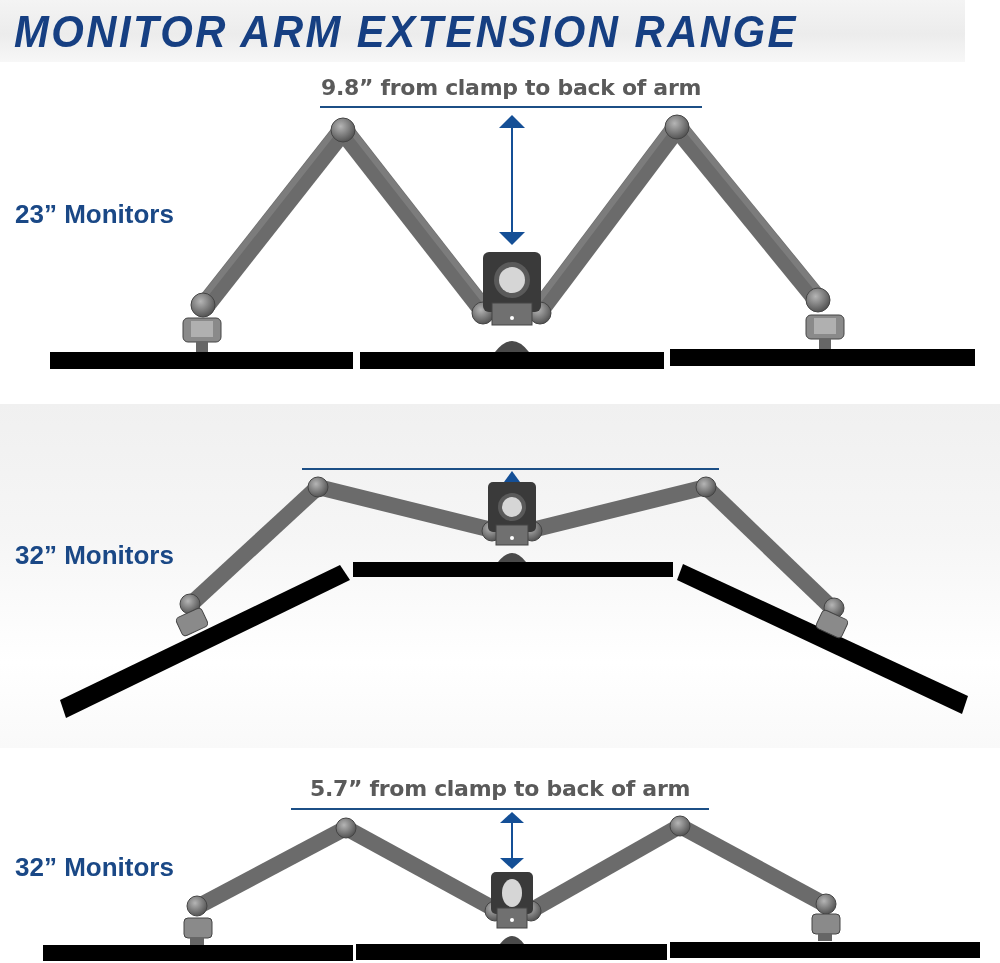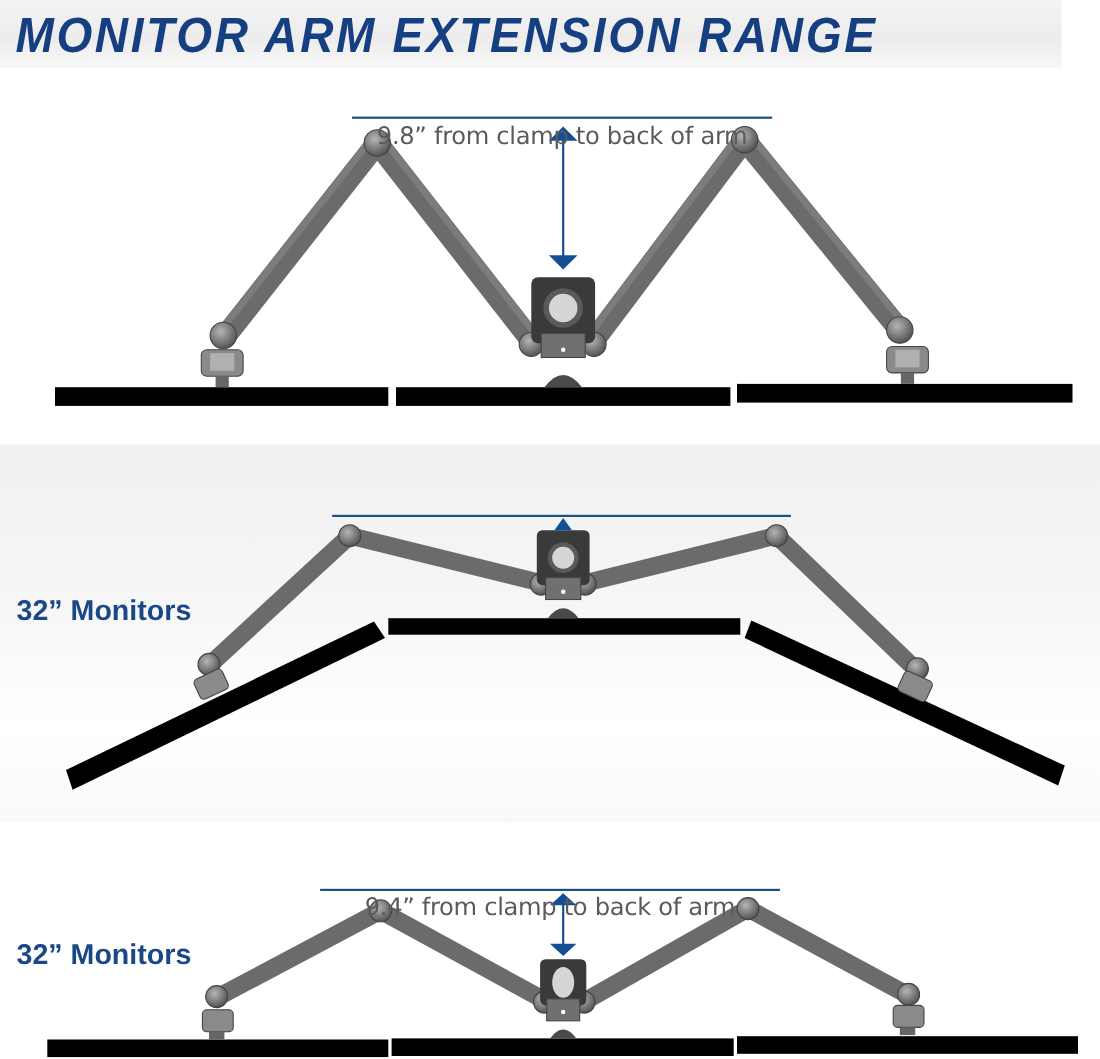"9.8” from clamp to back" .measure-label { font-weight: 400 -> 700; margin-top: 37px -> none }
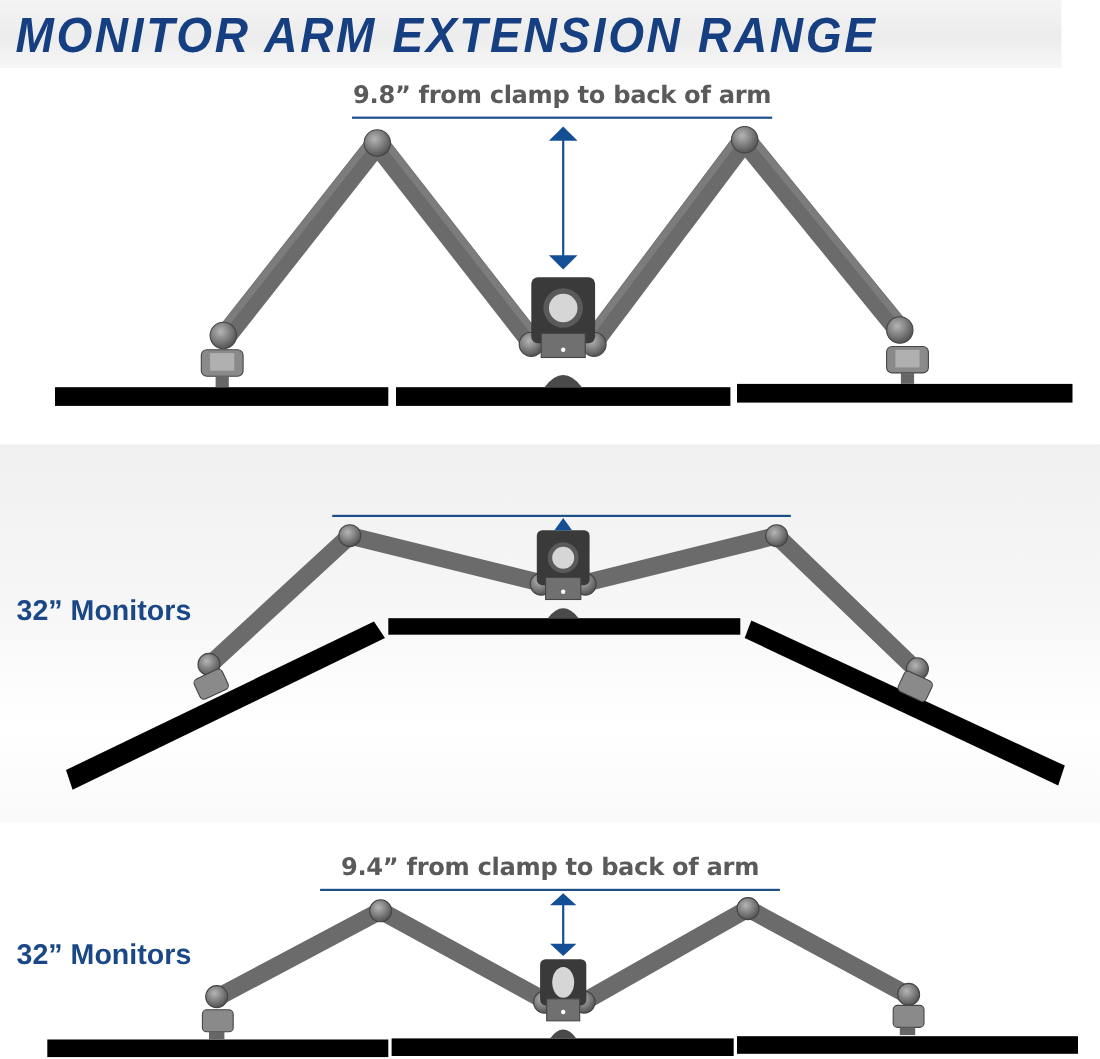"23” Monitors" div.size-label { html: none -> <div>23” Monitors</div> }
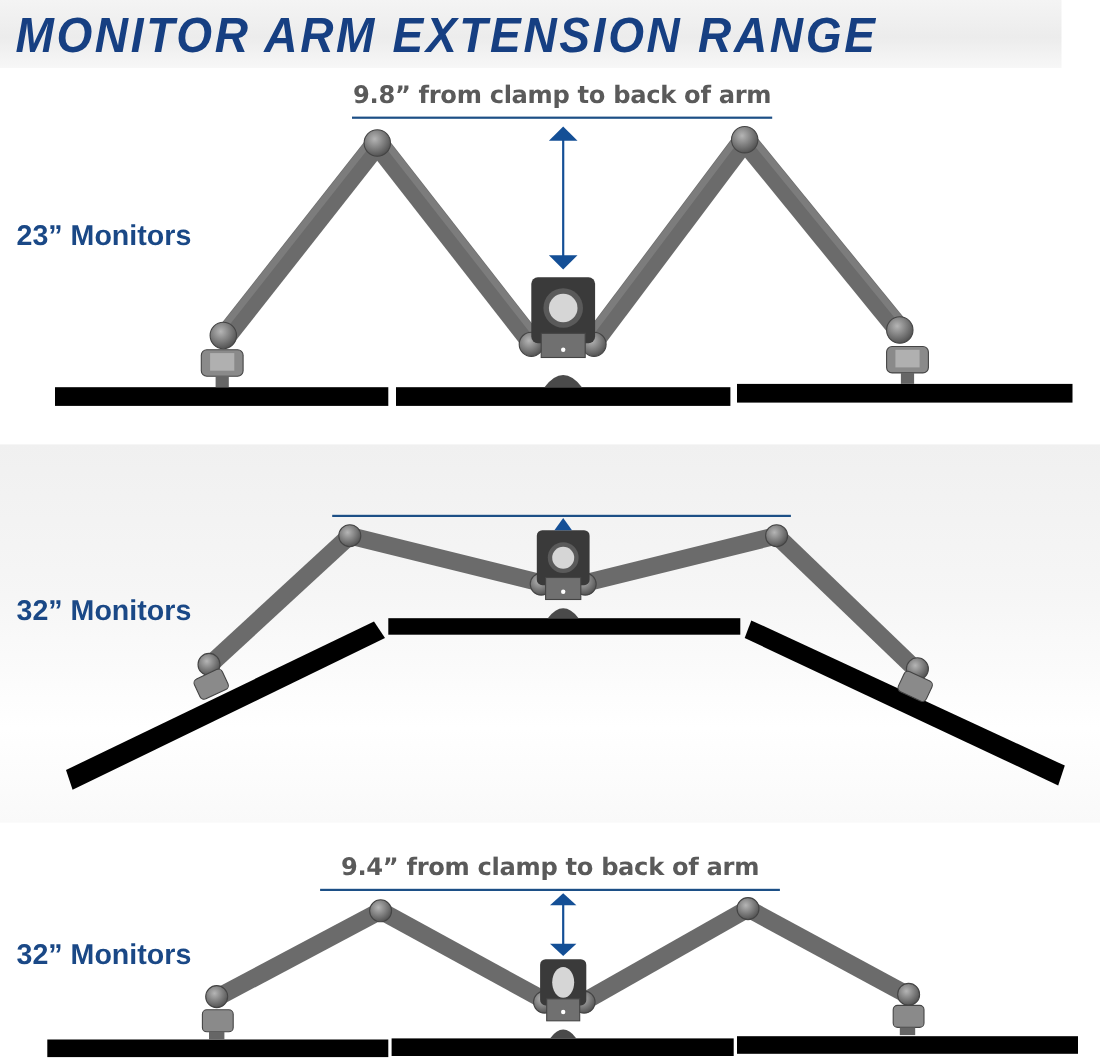"9.4” from clamp to back" div.measure-label { text: 9.4 -> 5.7 }
